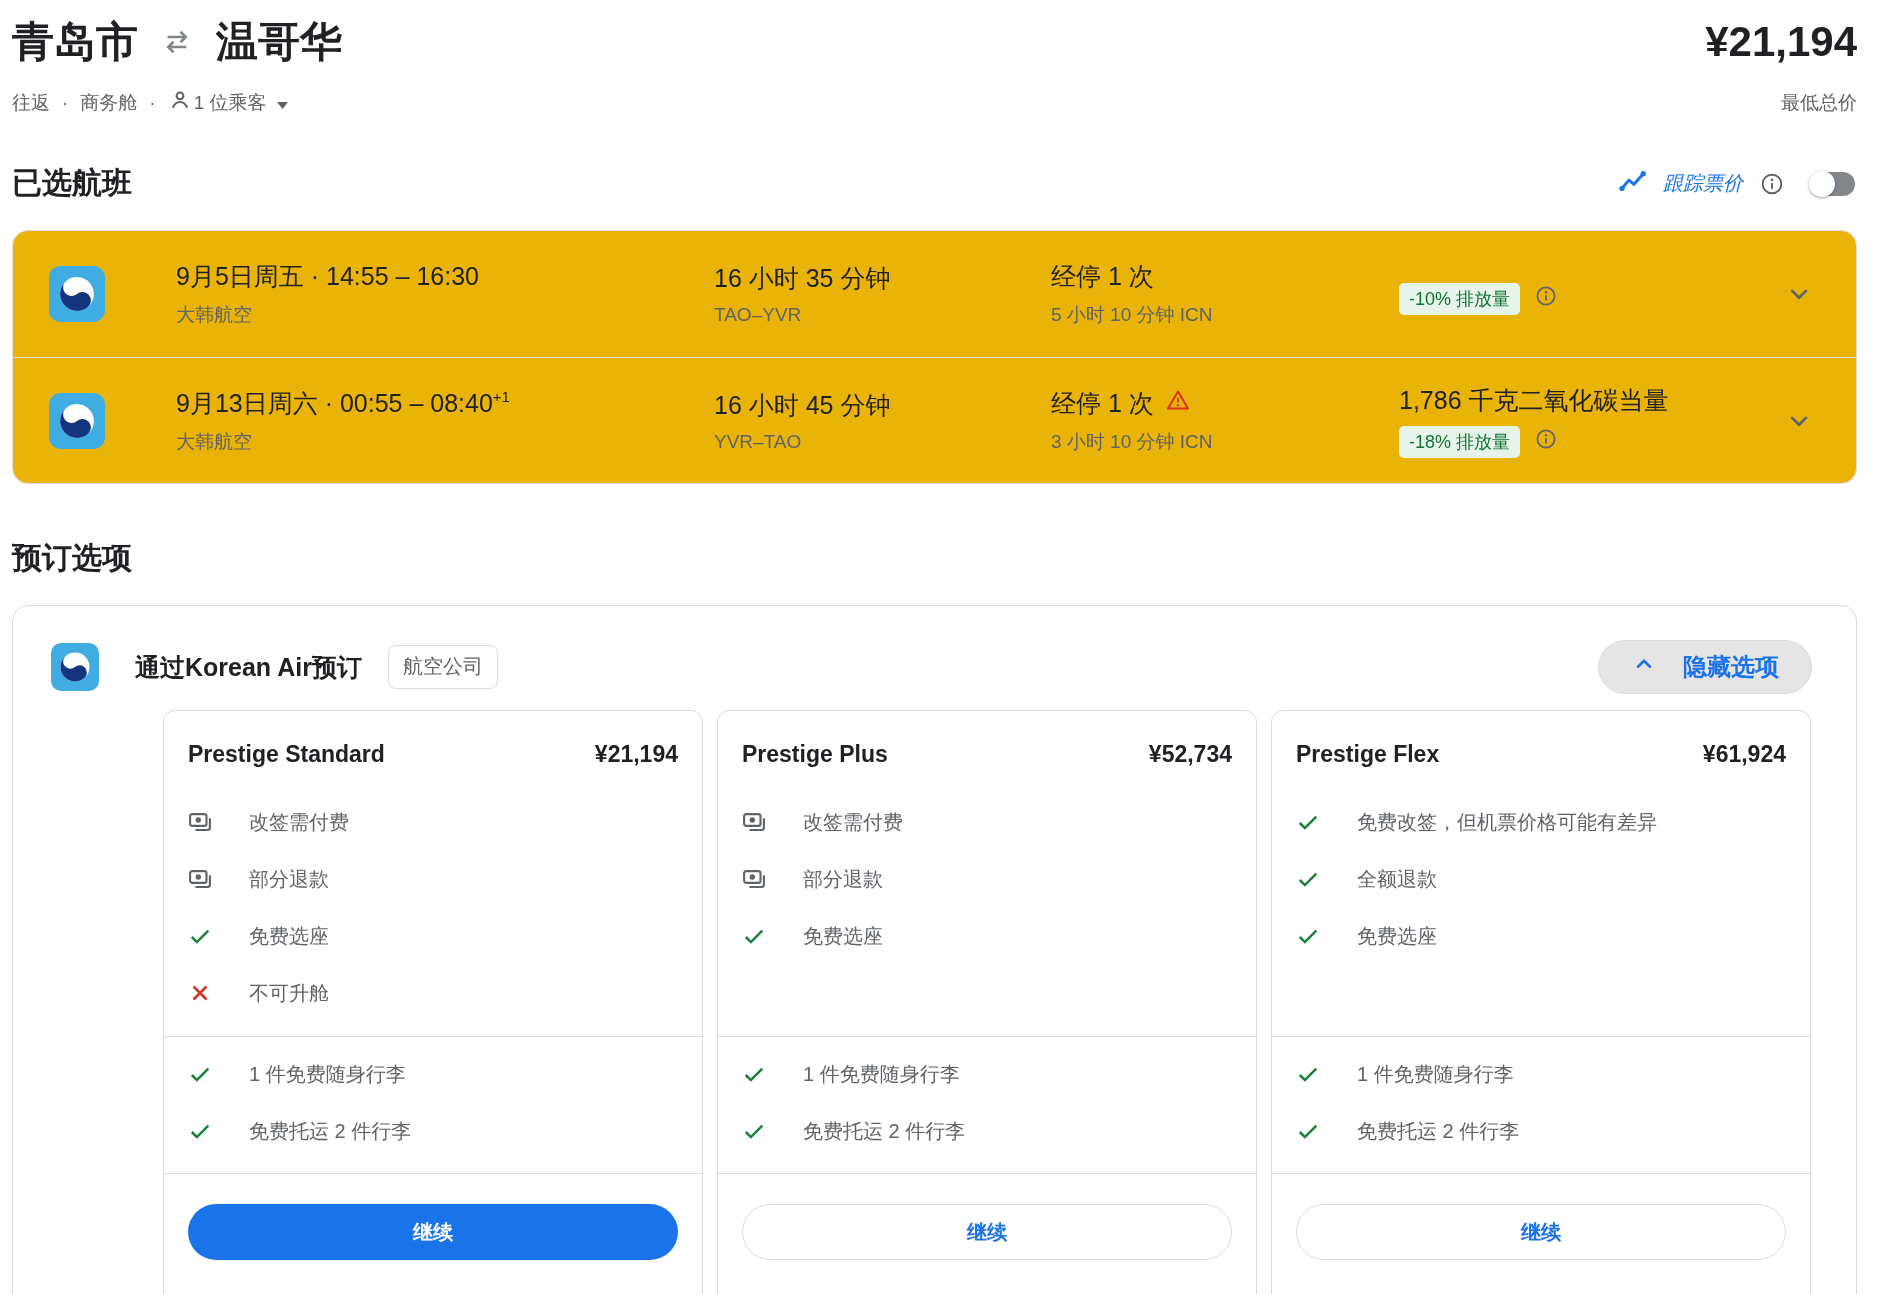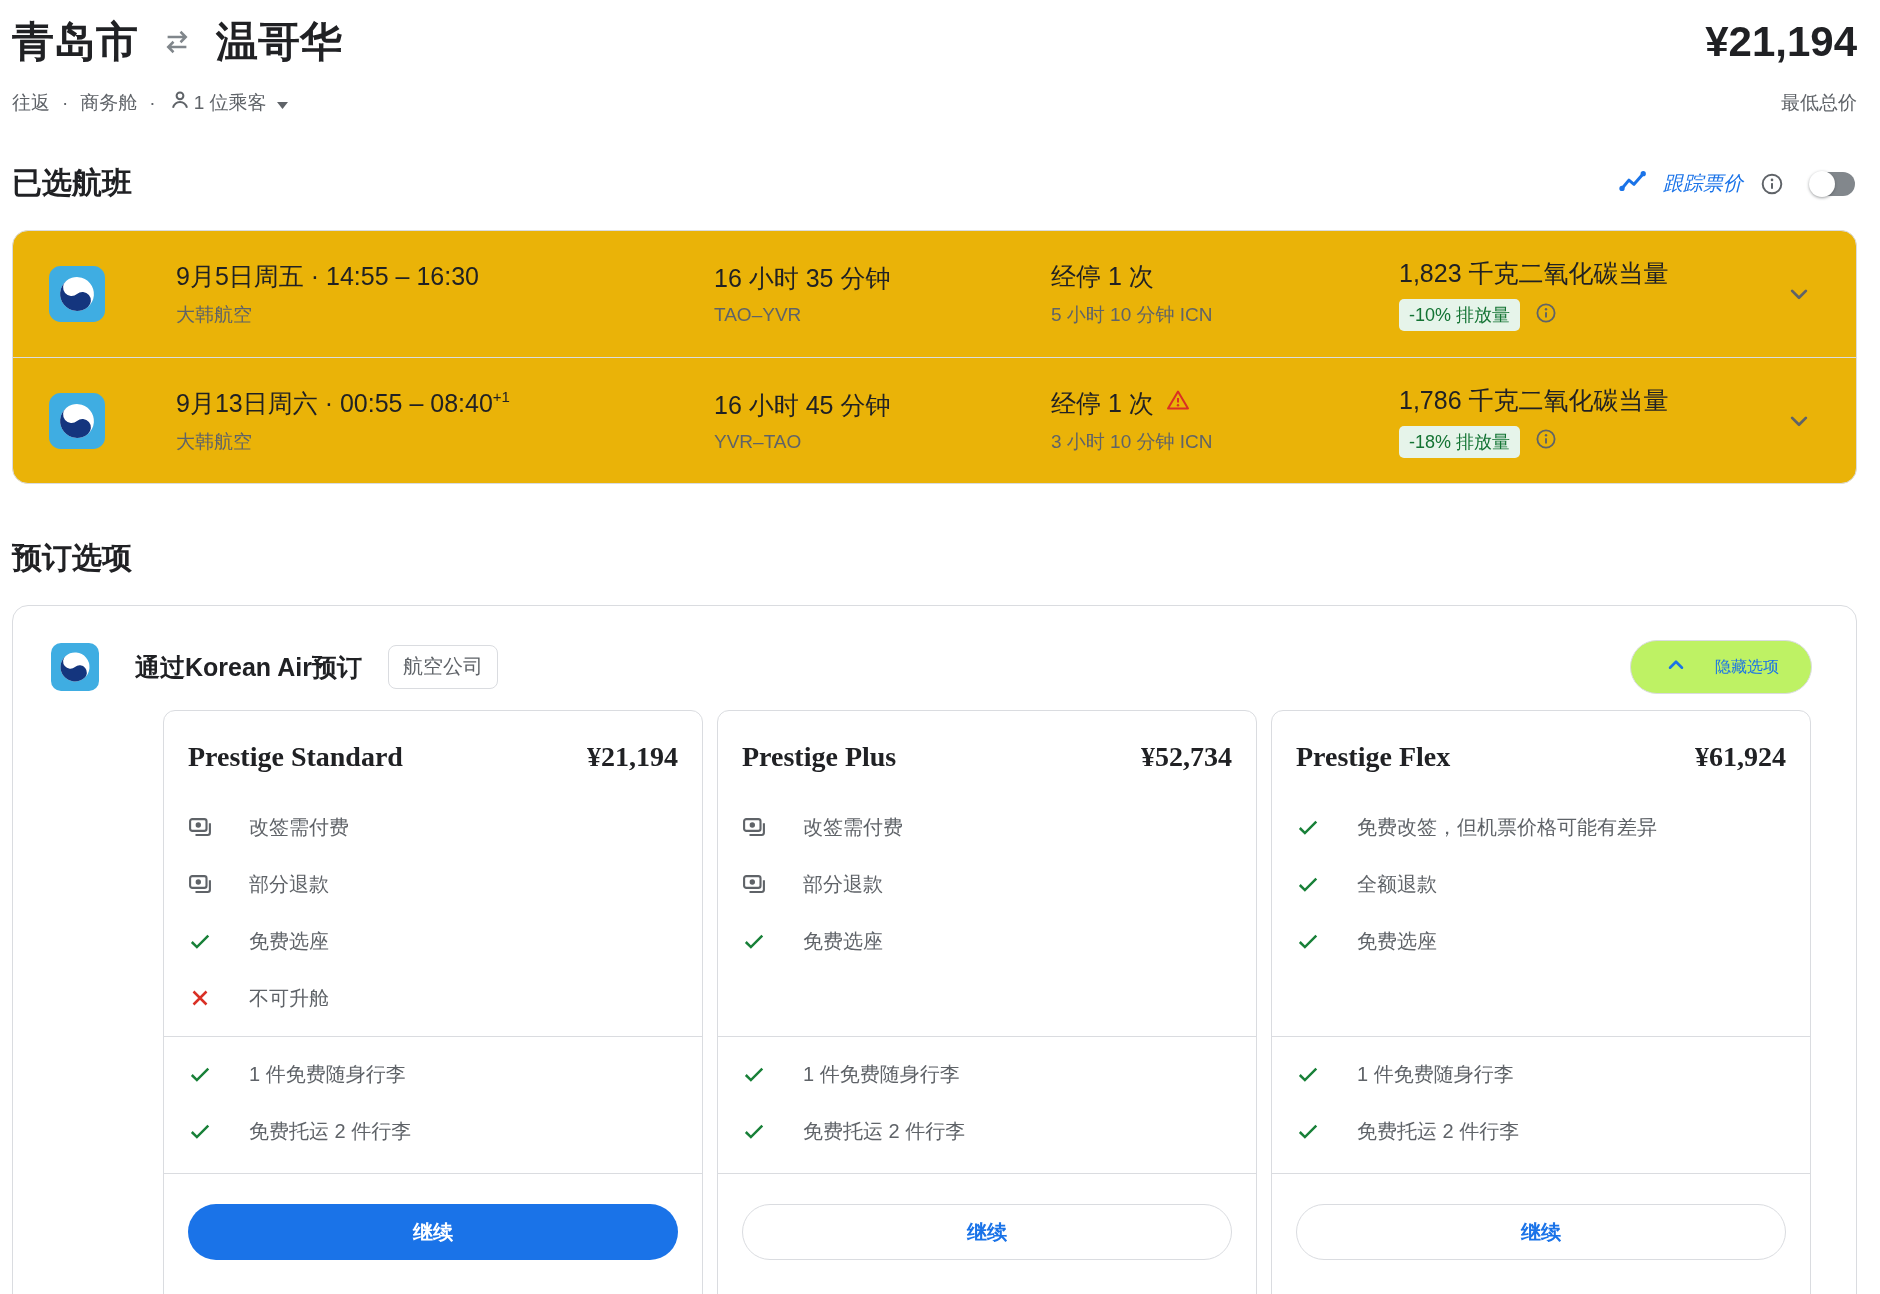"1,823 千克二氧化碳当量" div.l1 { html: <div>1,823 千克二氧化碳当量</div> -> none }
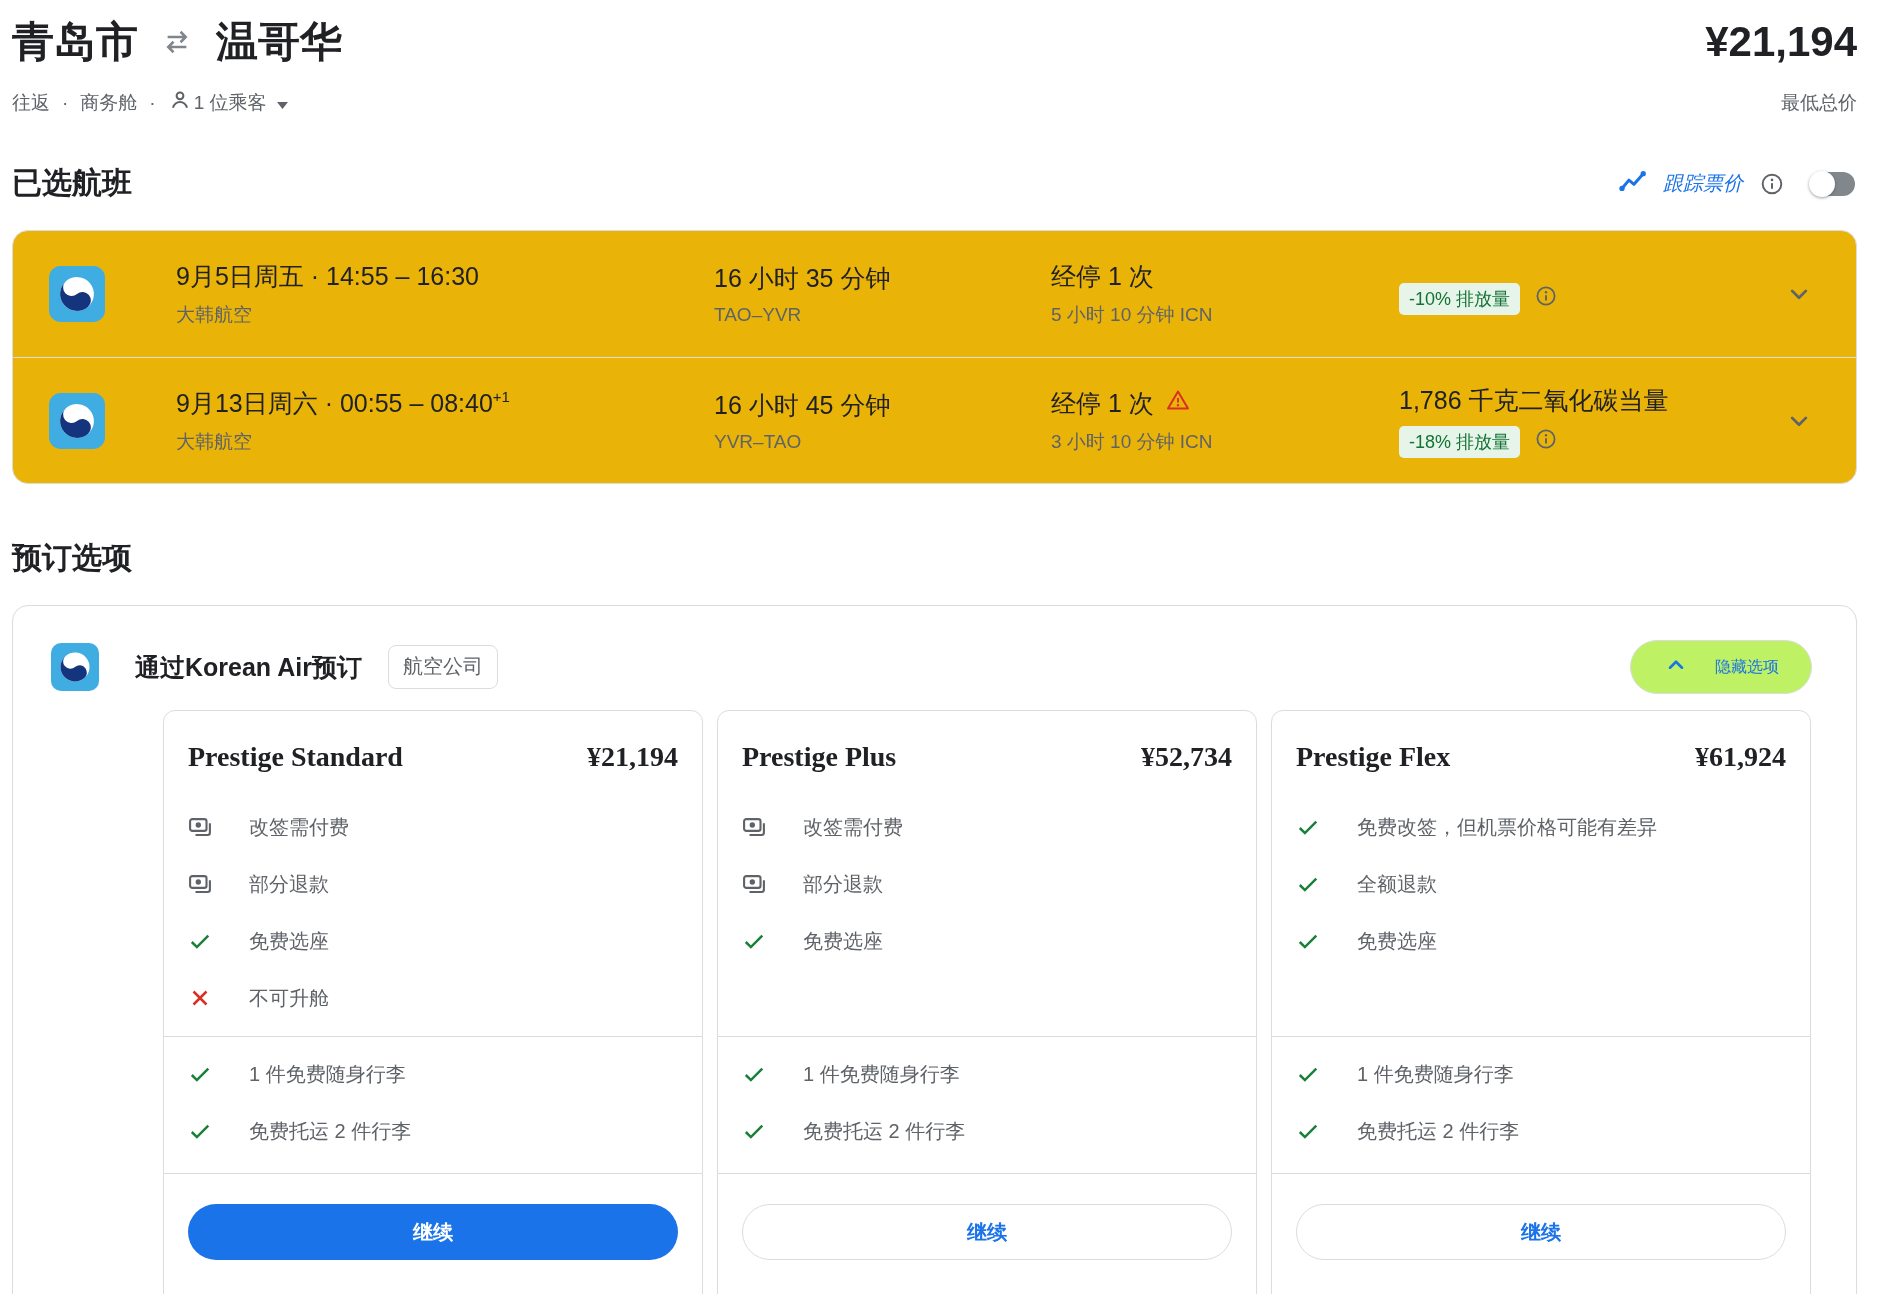"隐藏选项" .hide-btn { background: #bef264 -> #e5e5e5; font-size: 16px -> 24px; font-weight: 400 -> 700 }
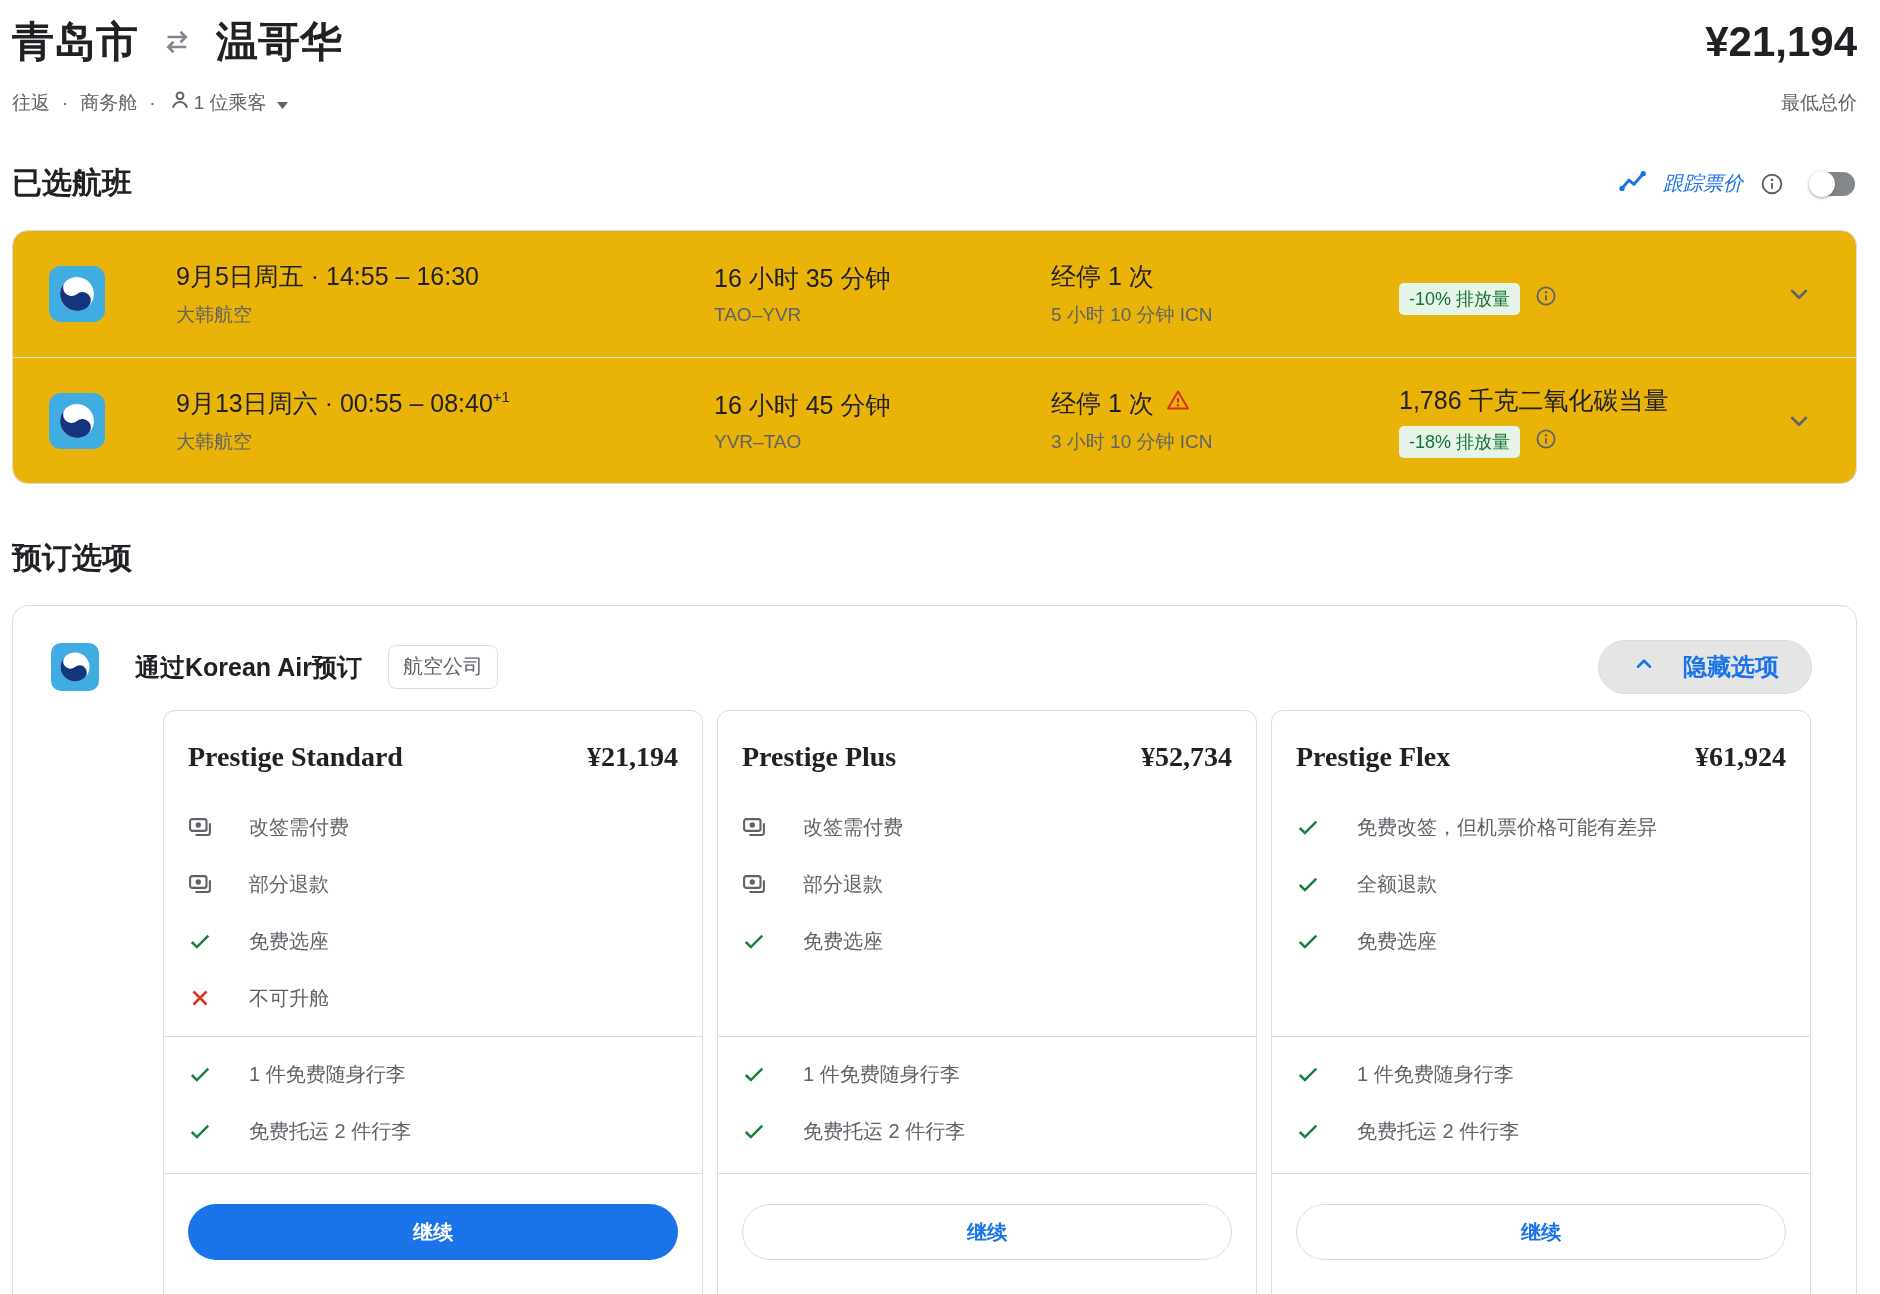"Prestige Standard" .fare-name, .fare-price { font-family: Liberation Serif, serif -> none; font-size: 28px -> 23px }
